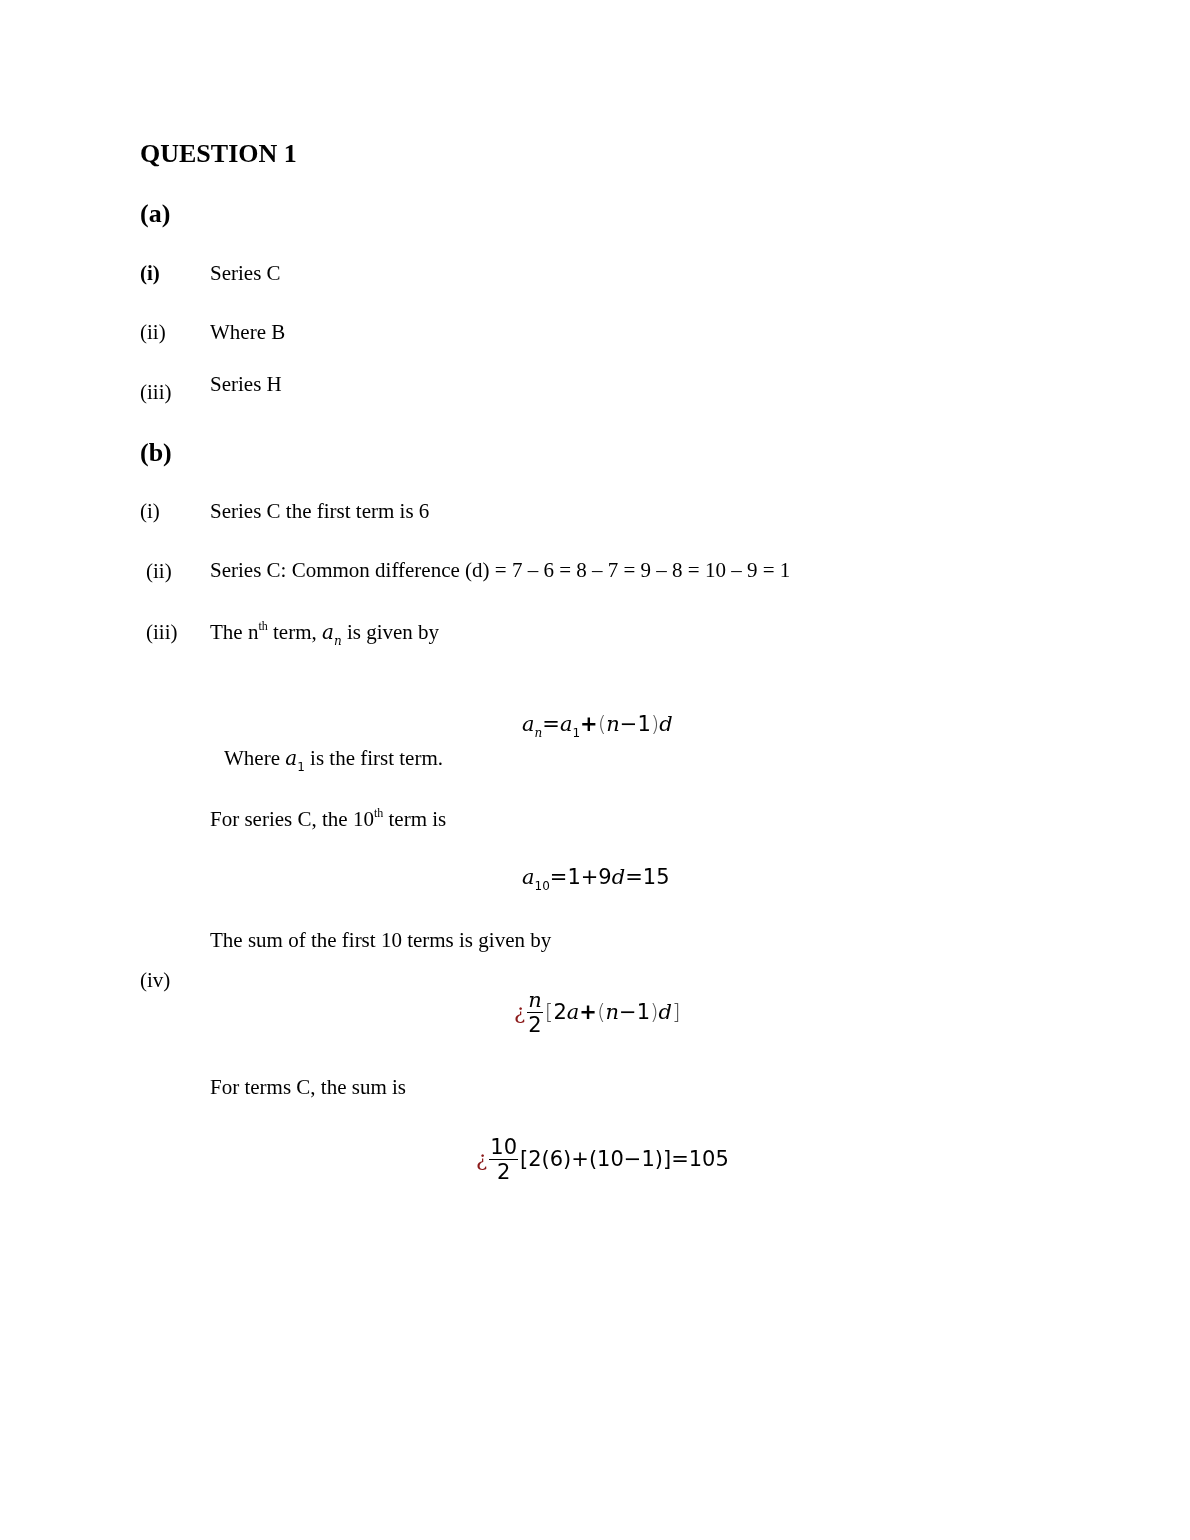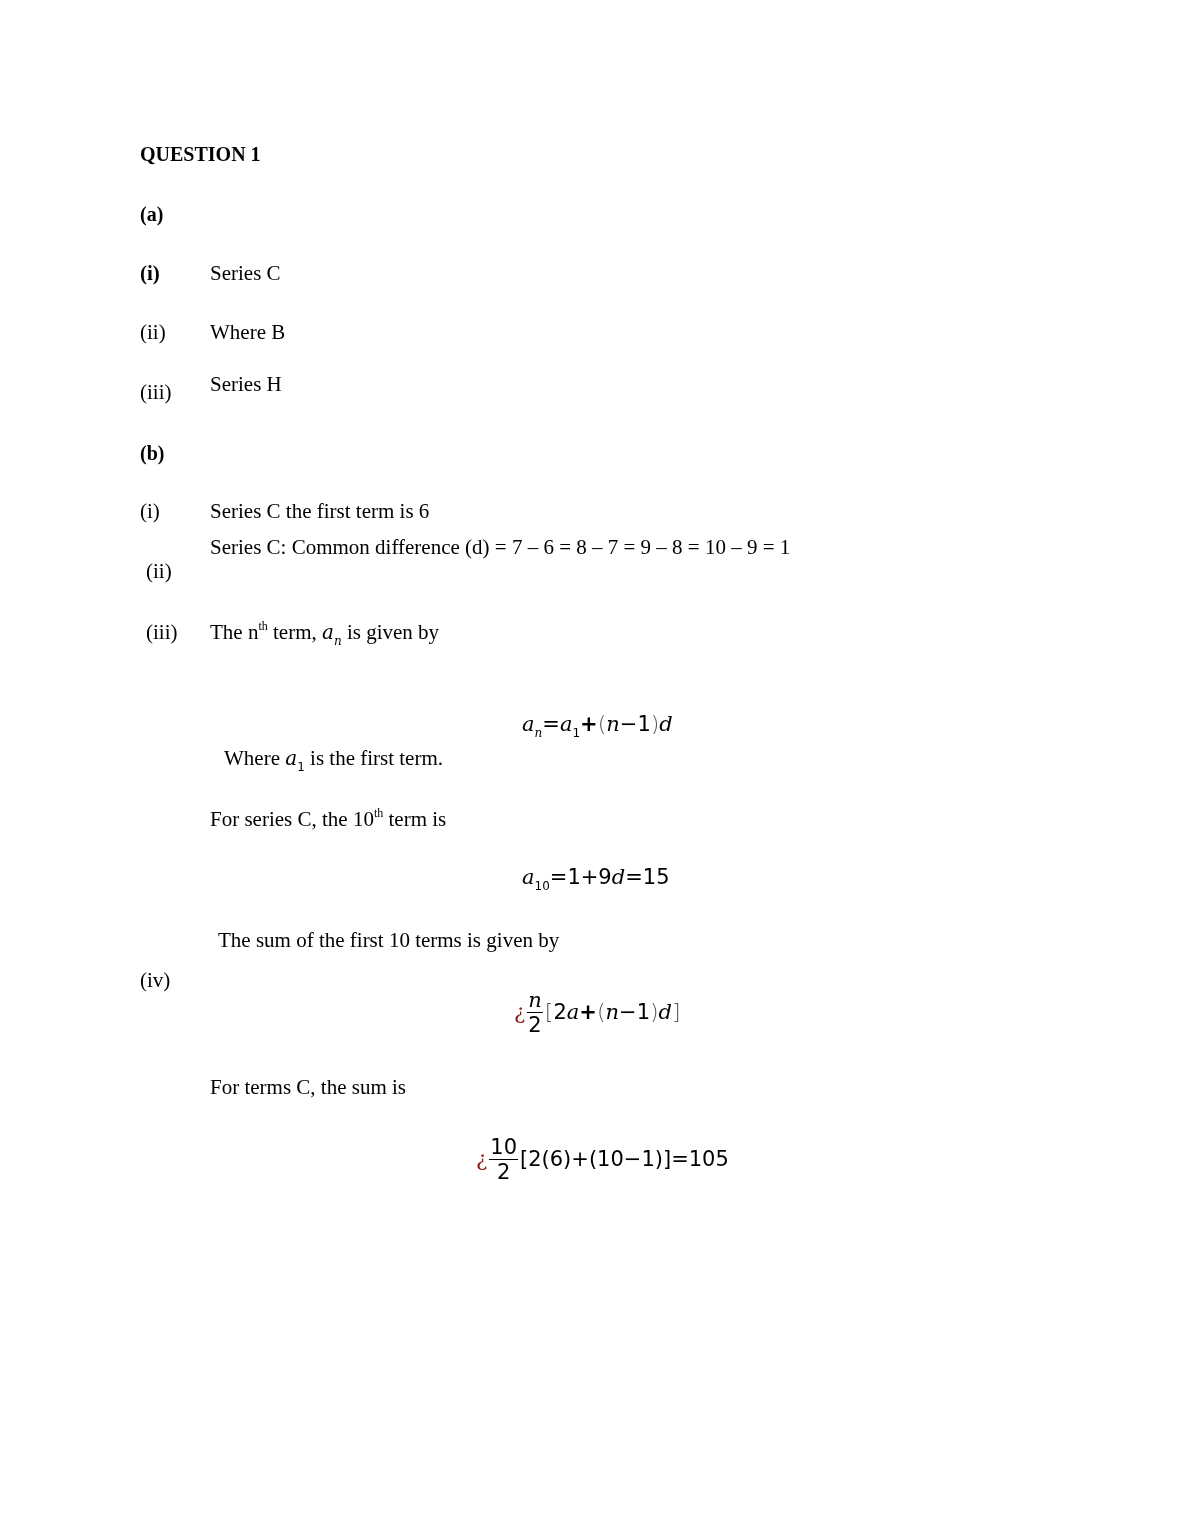"QUESTION 1" .ln { font-size: 20px -> 26px }
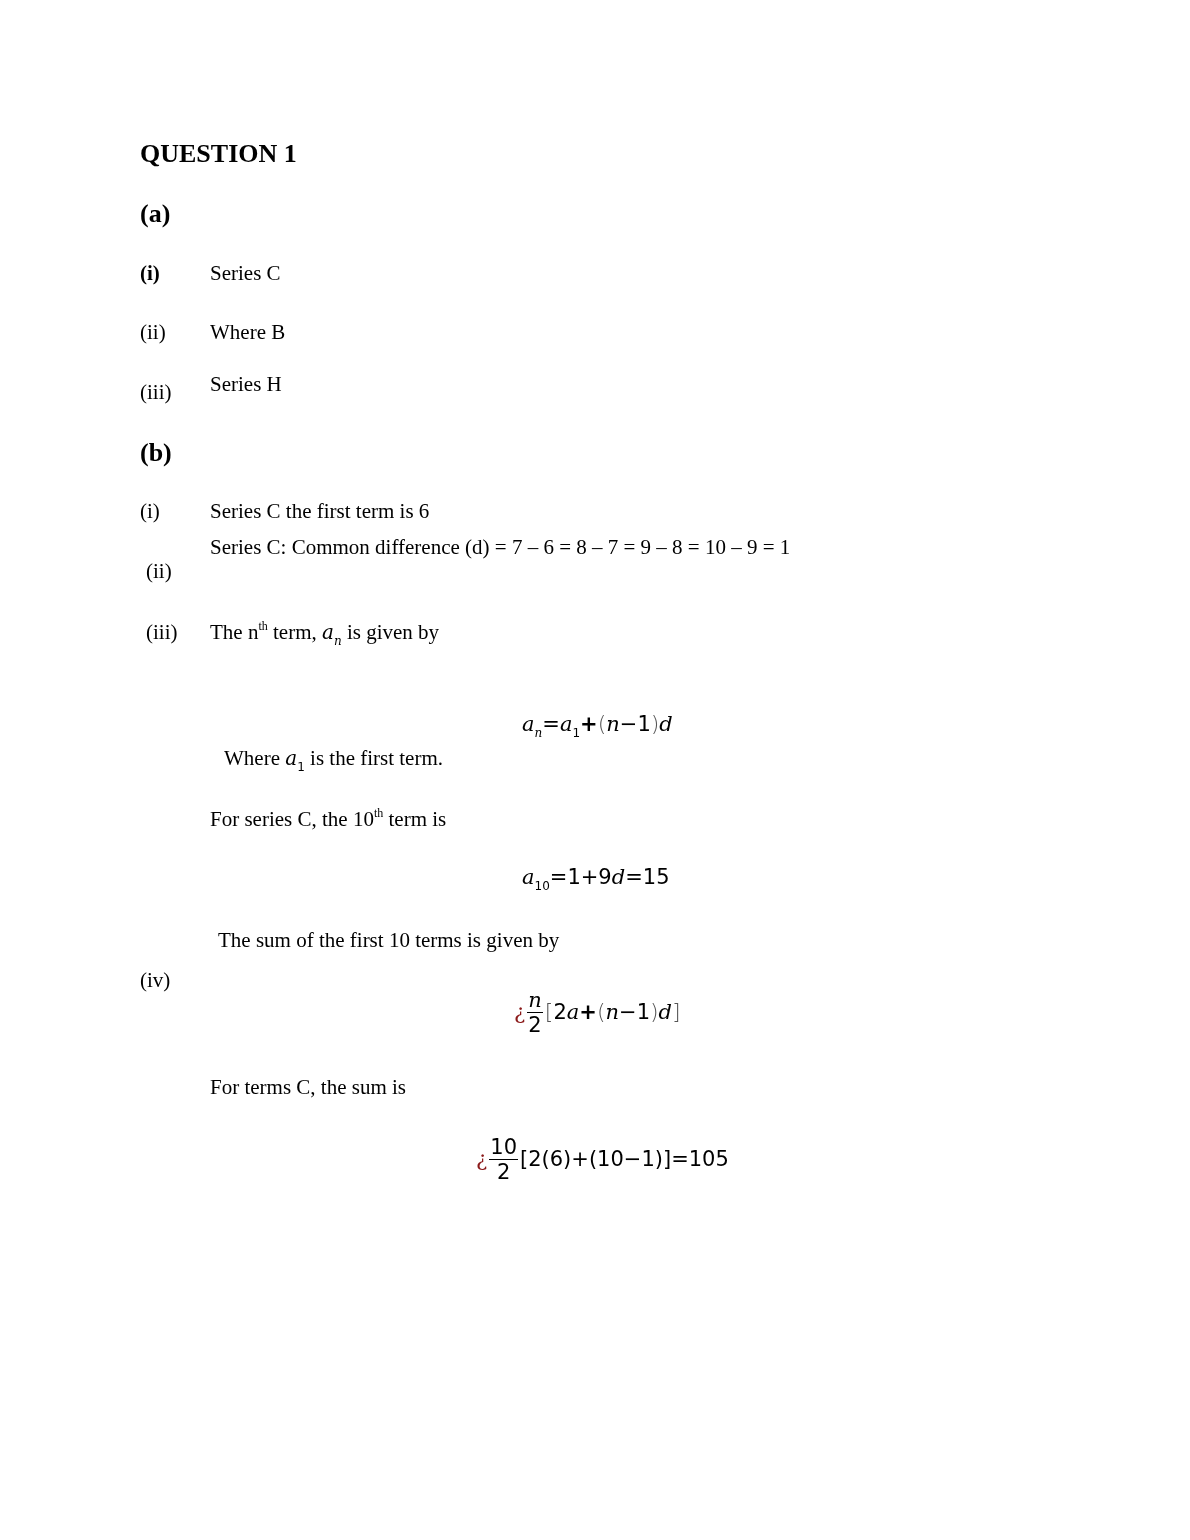"Series C: Common difference (d)" span.txt { top: 535px -> 558px }
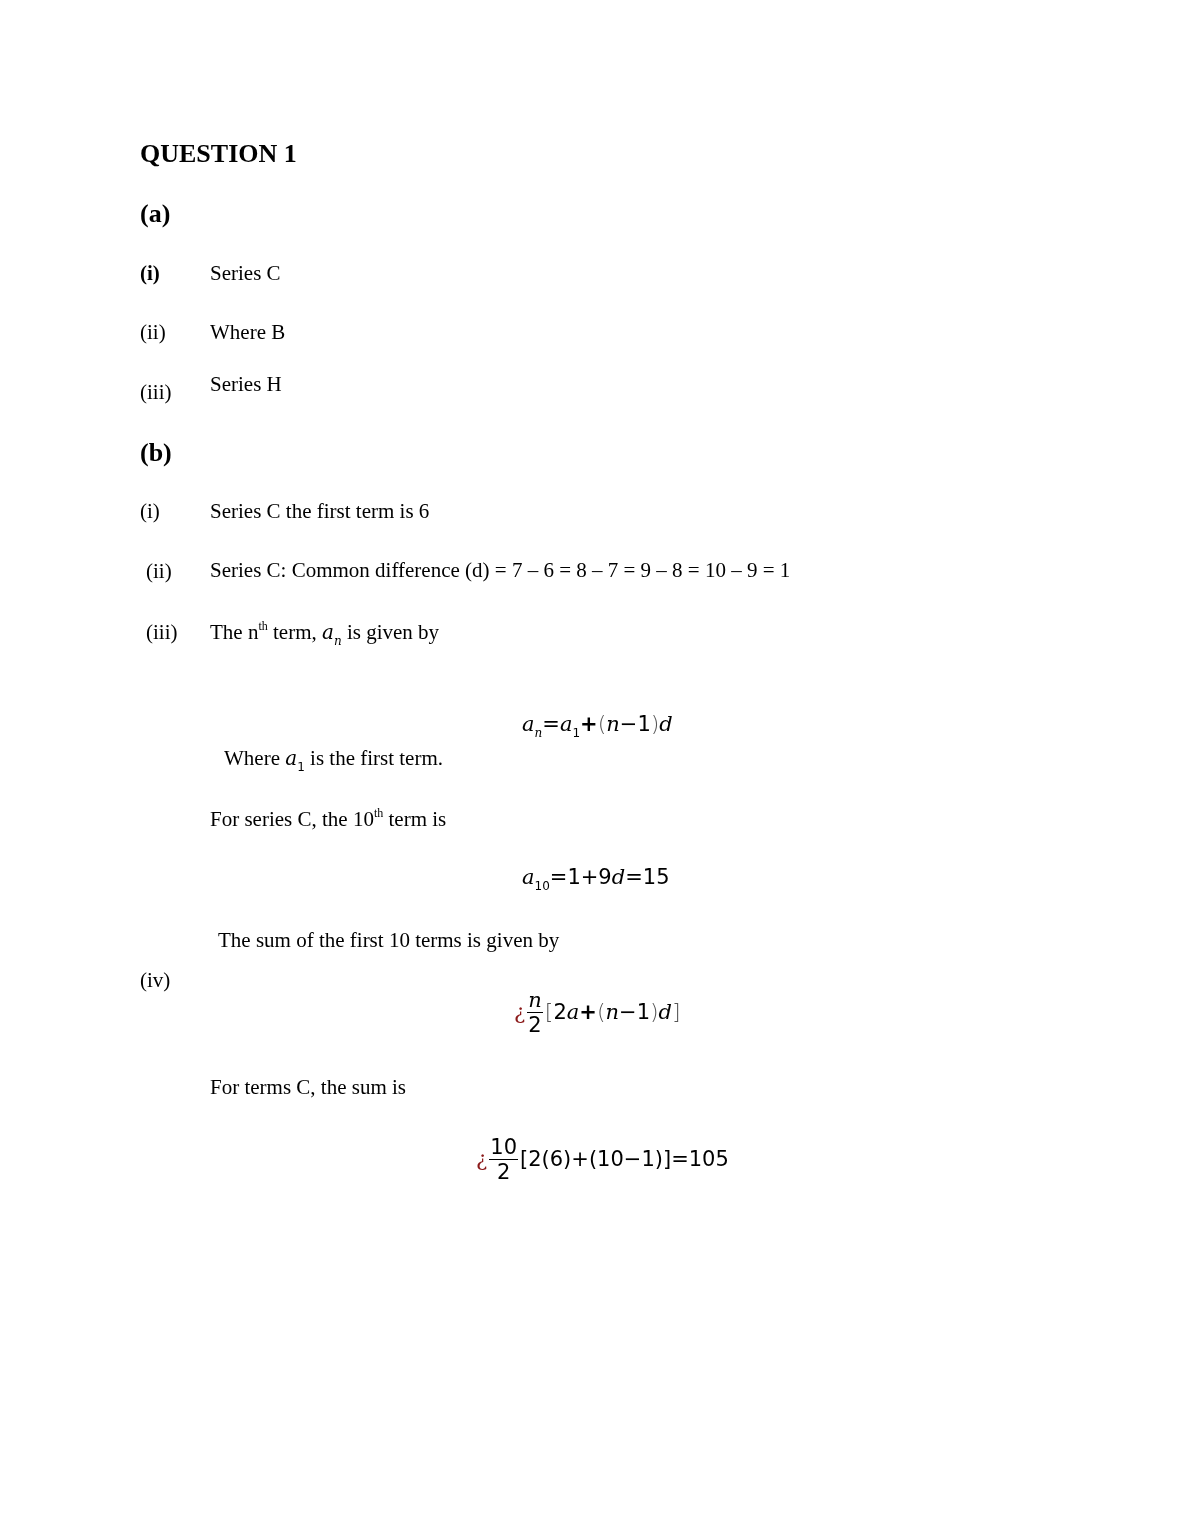"The sum of the first" span.txt { margin-left: 8px -> none }
